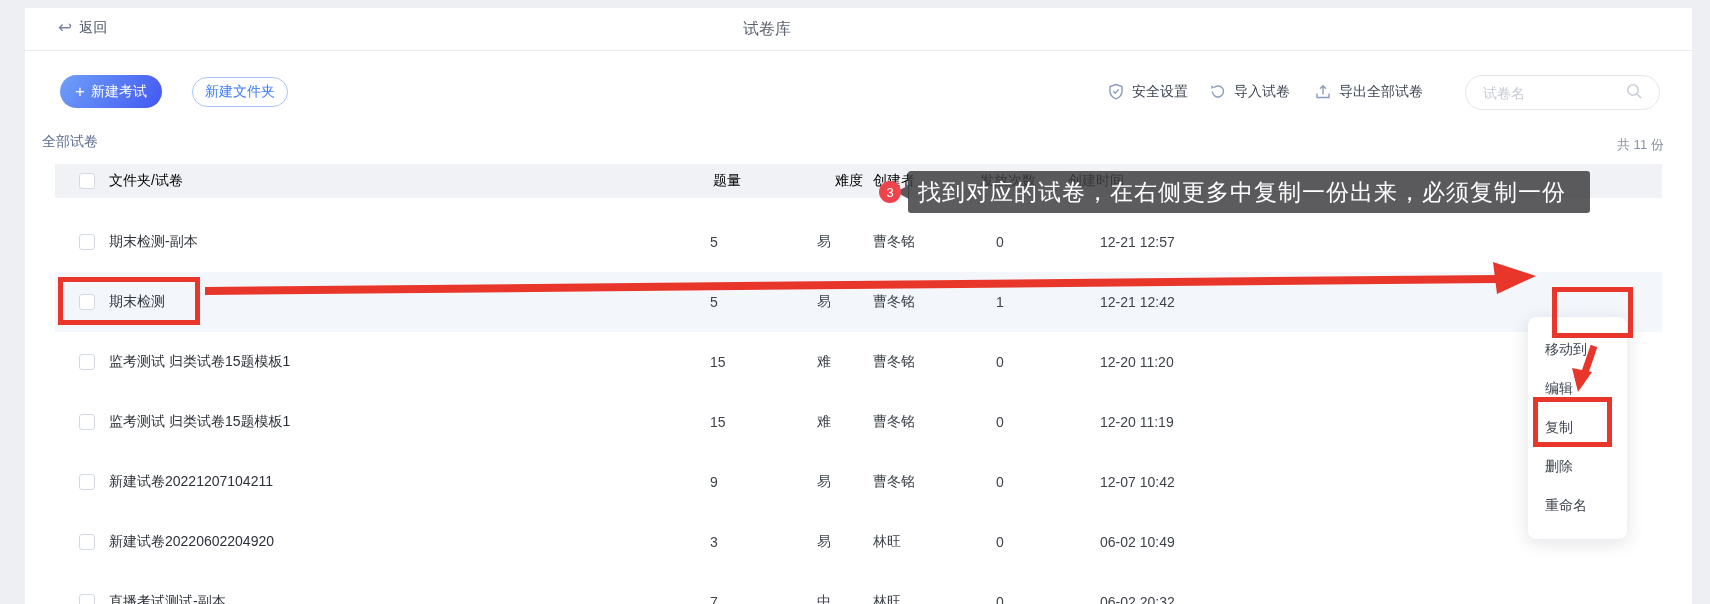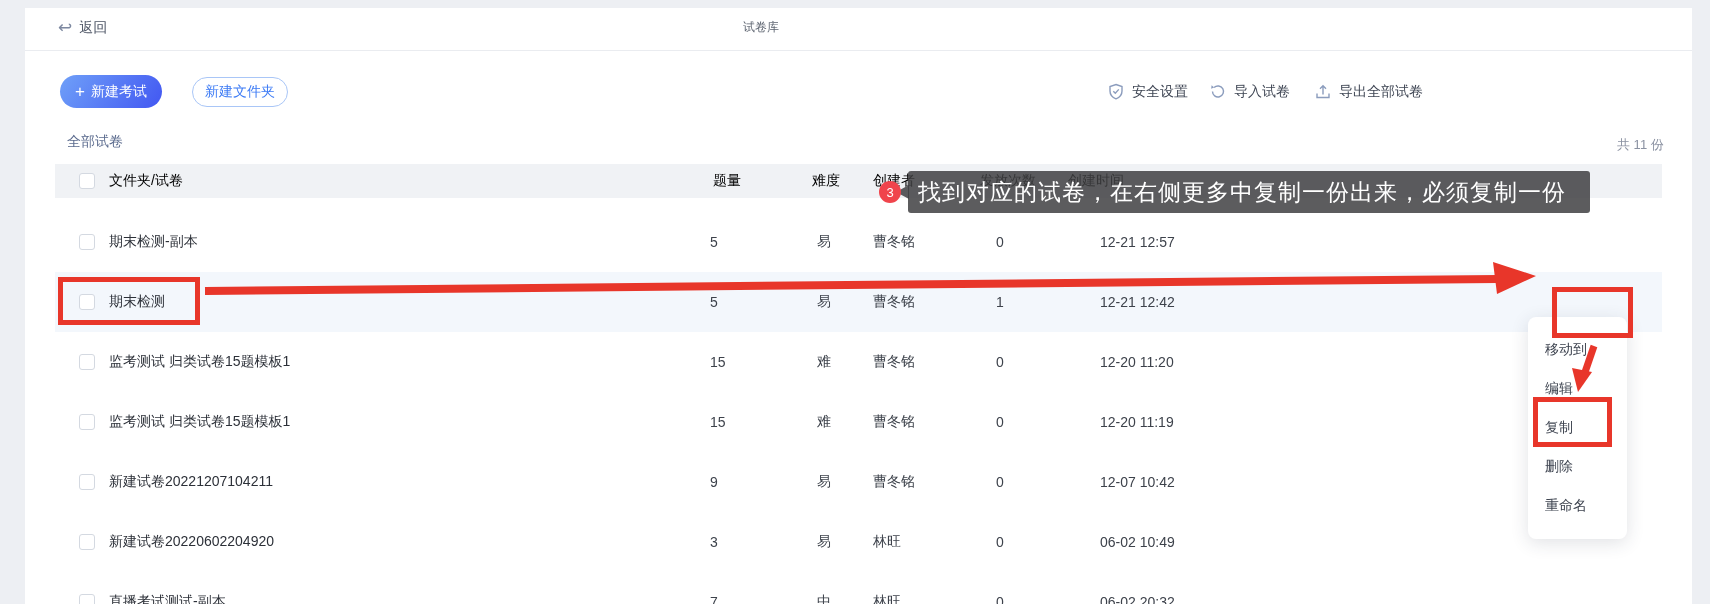"试卷库" .page-title { font-size: 12px -> 16px }
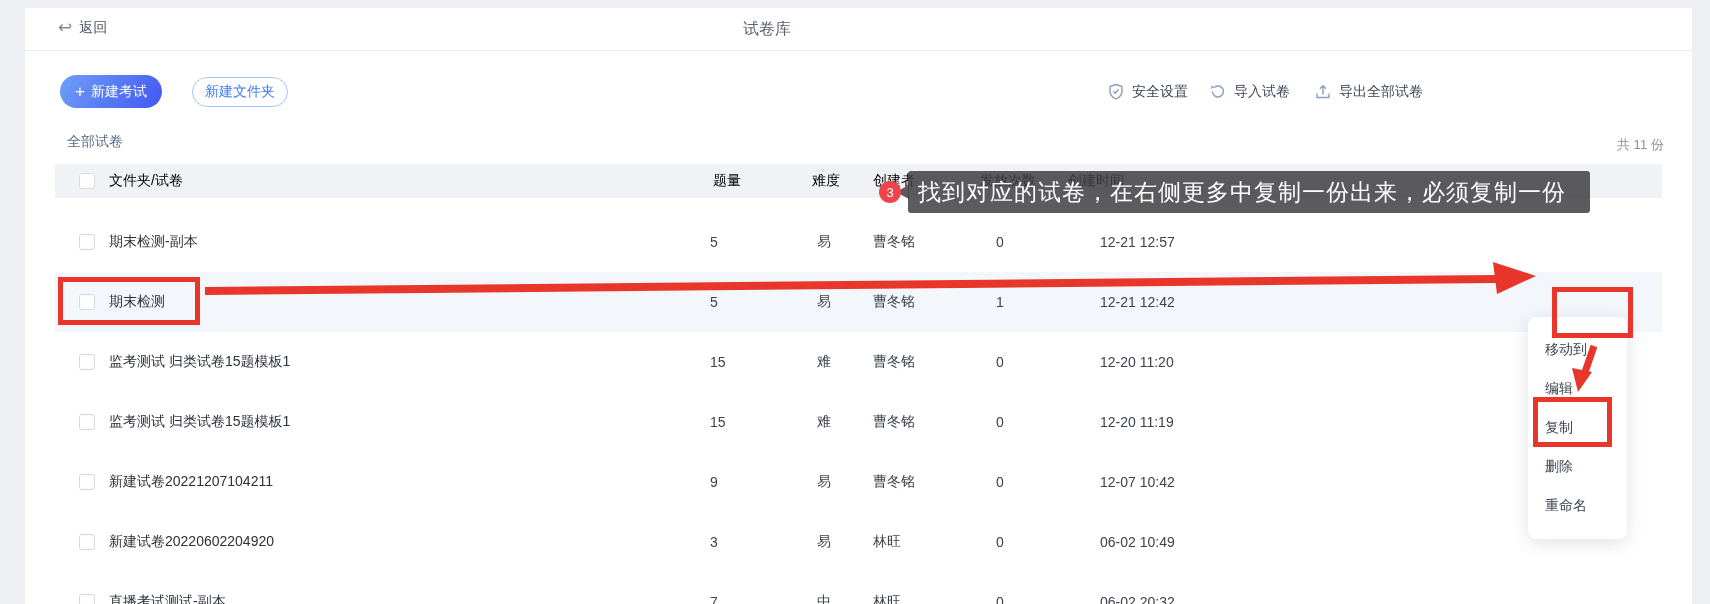"试卷名" div.abs { html: none -> <div> <input> <span> <svg> <circle></circle> <path></path> </svg> </span> </div> }
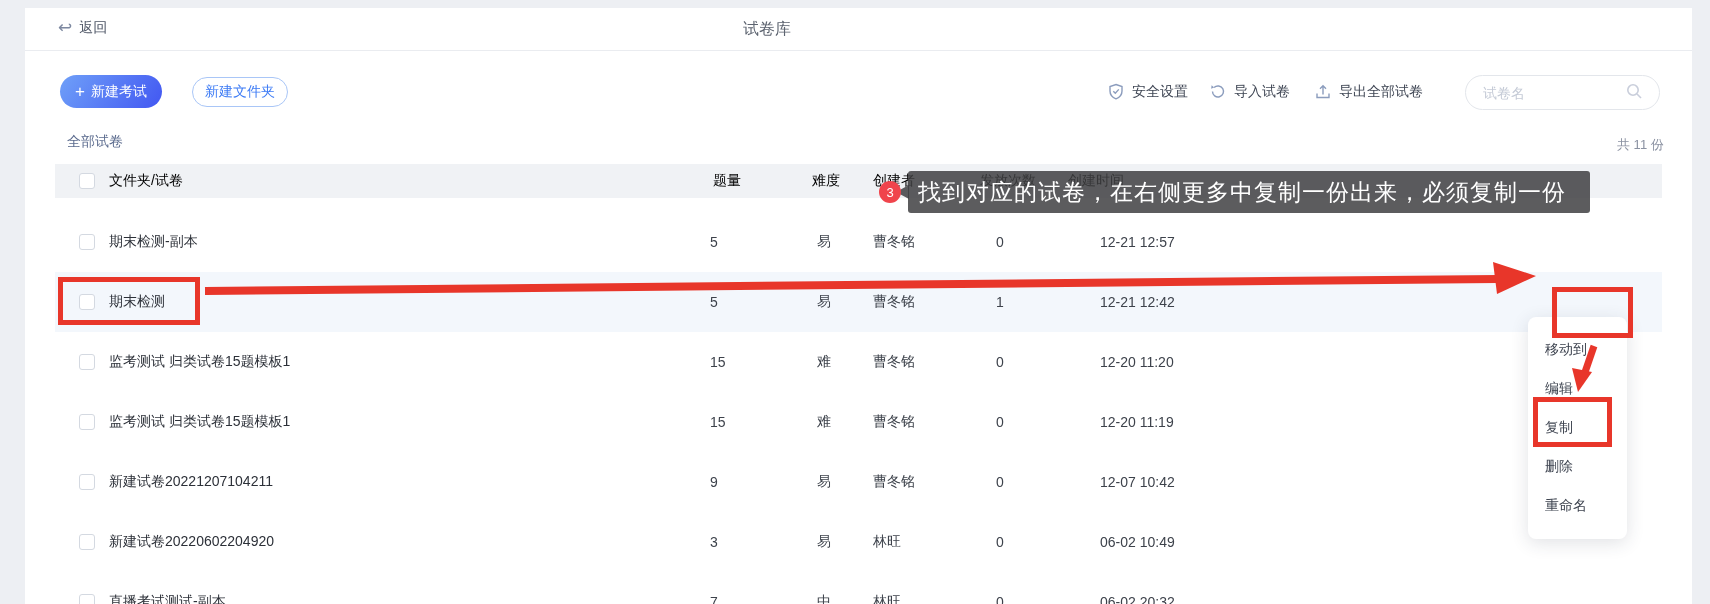"全部试卷" .all-papers { left: 67px -> 42px }
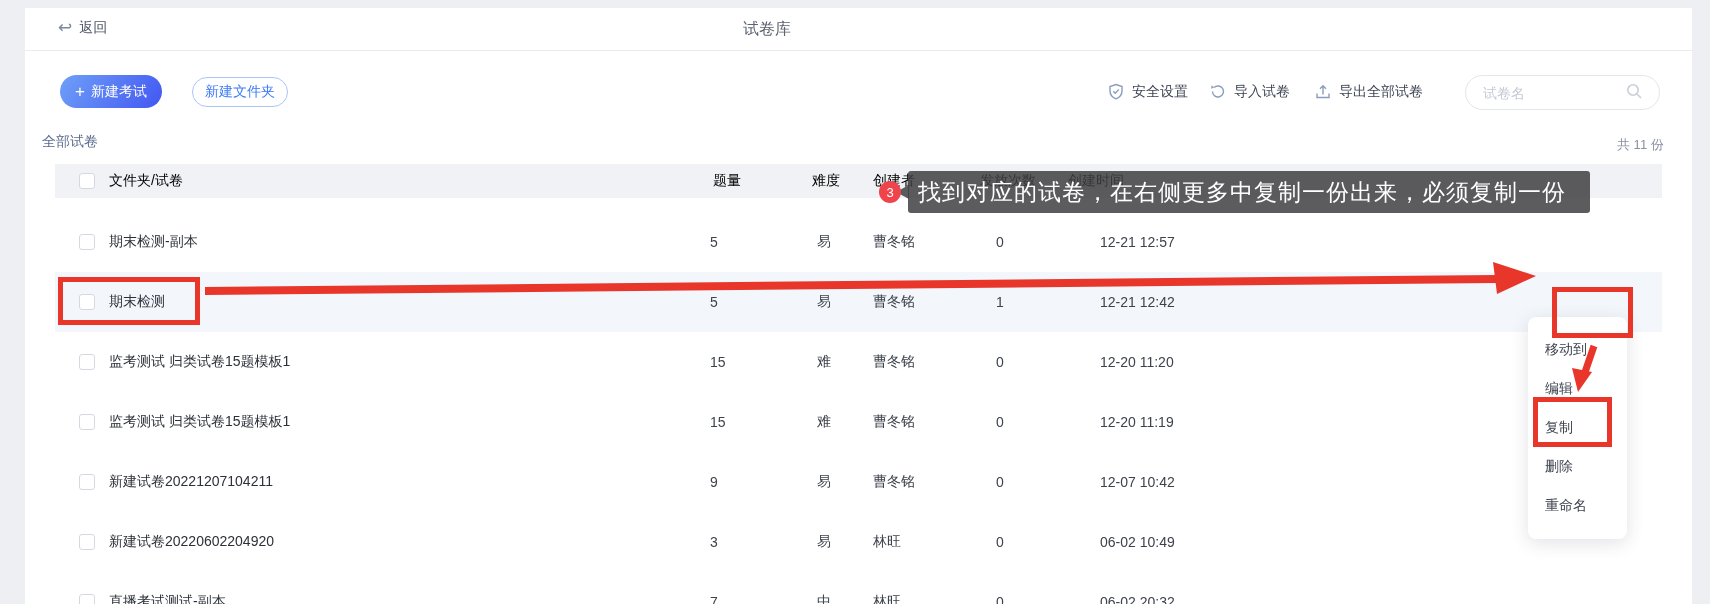"难度" .thead .col-diff { left: 757px -> 780px }
